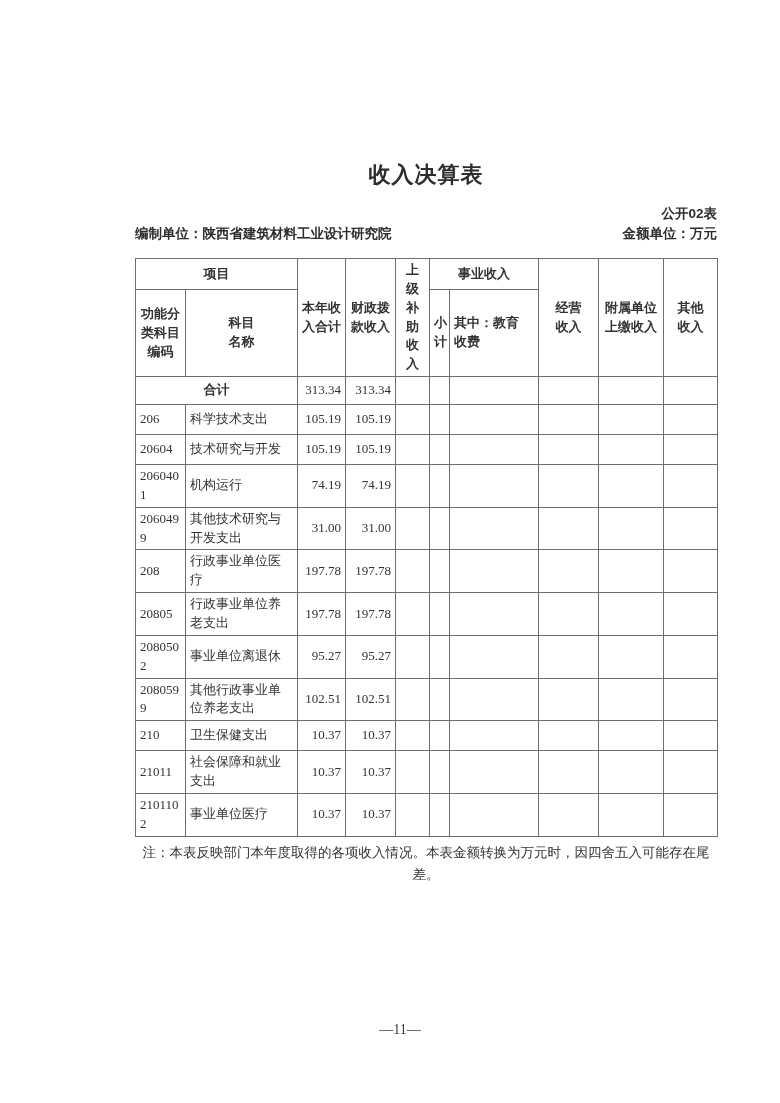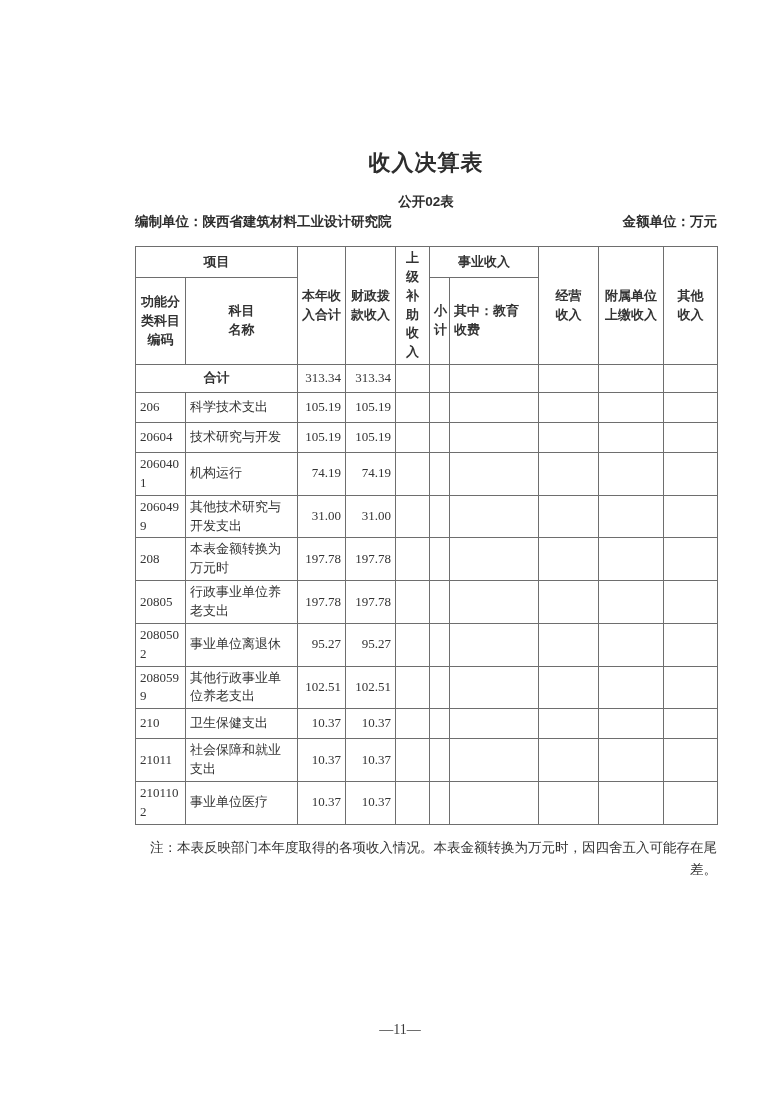"收入决算表" .content { top: 4px -> 16px }
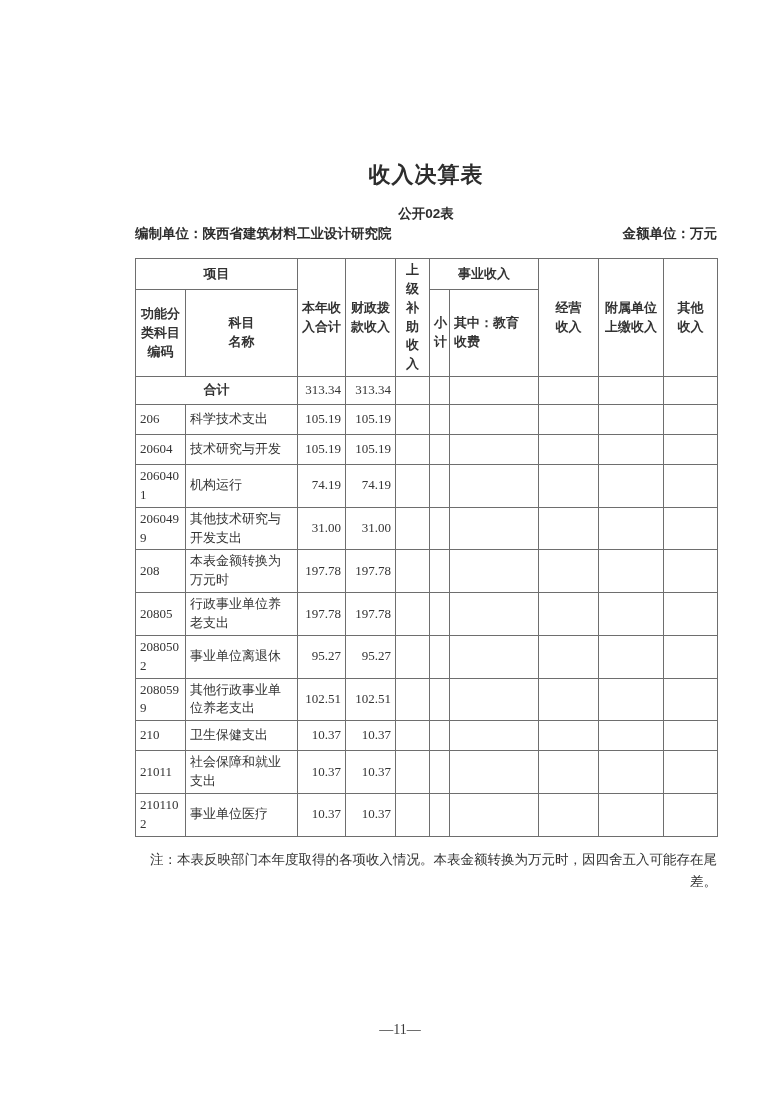"公开02表" .code-line { text-align: center -> right }
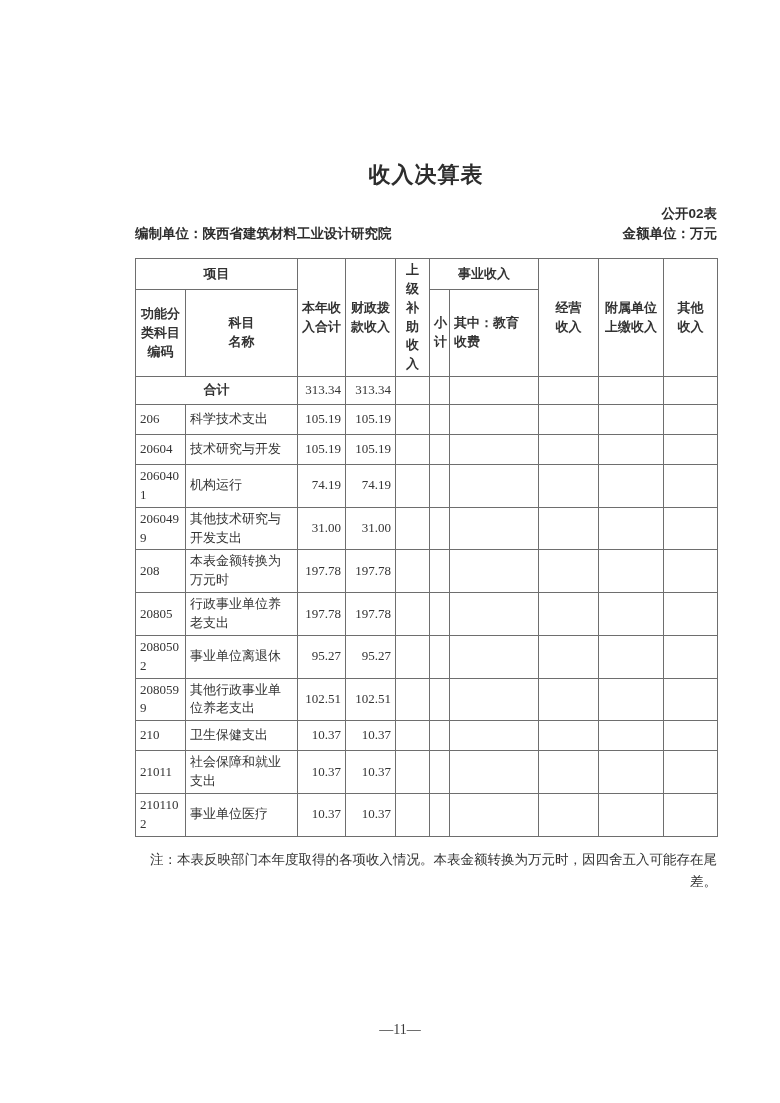"本表金额转换为万元时" td.td-name { text: 本表金额转换为万元时 -> 行政事业单位医疗 }
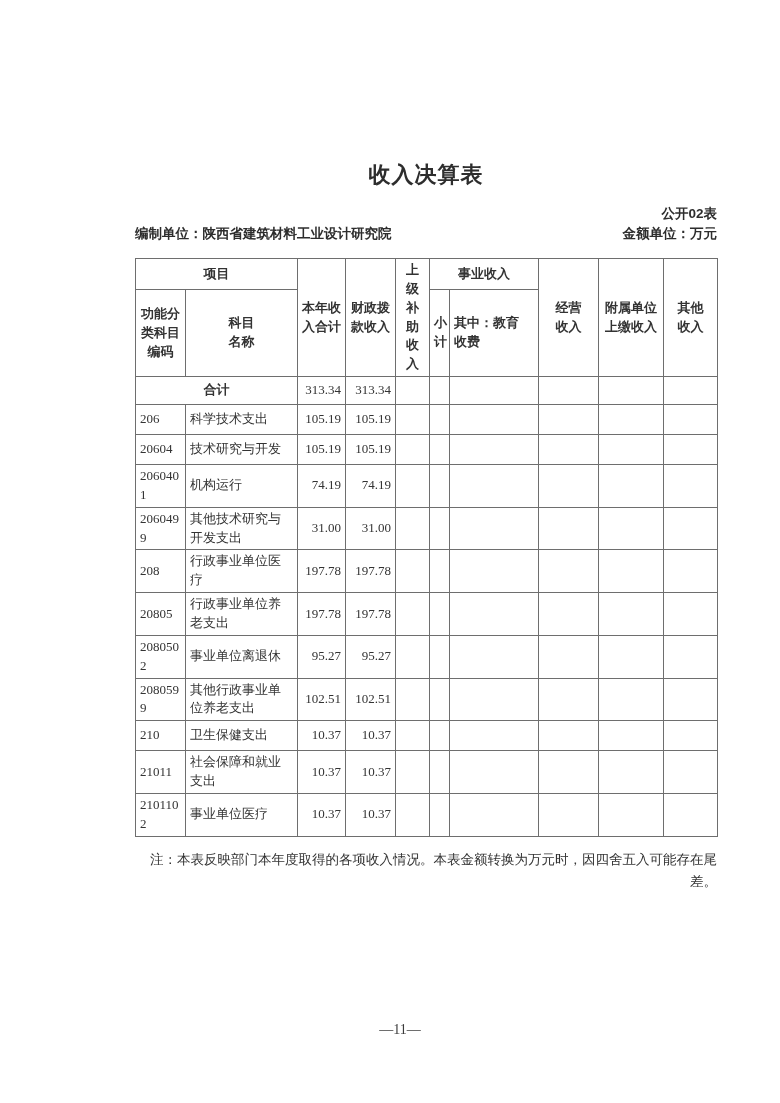"注：本表反映部门本年度取得的各项收入情况。本表金额转换为万元时，因四舍五入可能存" .footnote { margin-top: 12px -> 5px; text-align: right -> center }
